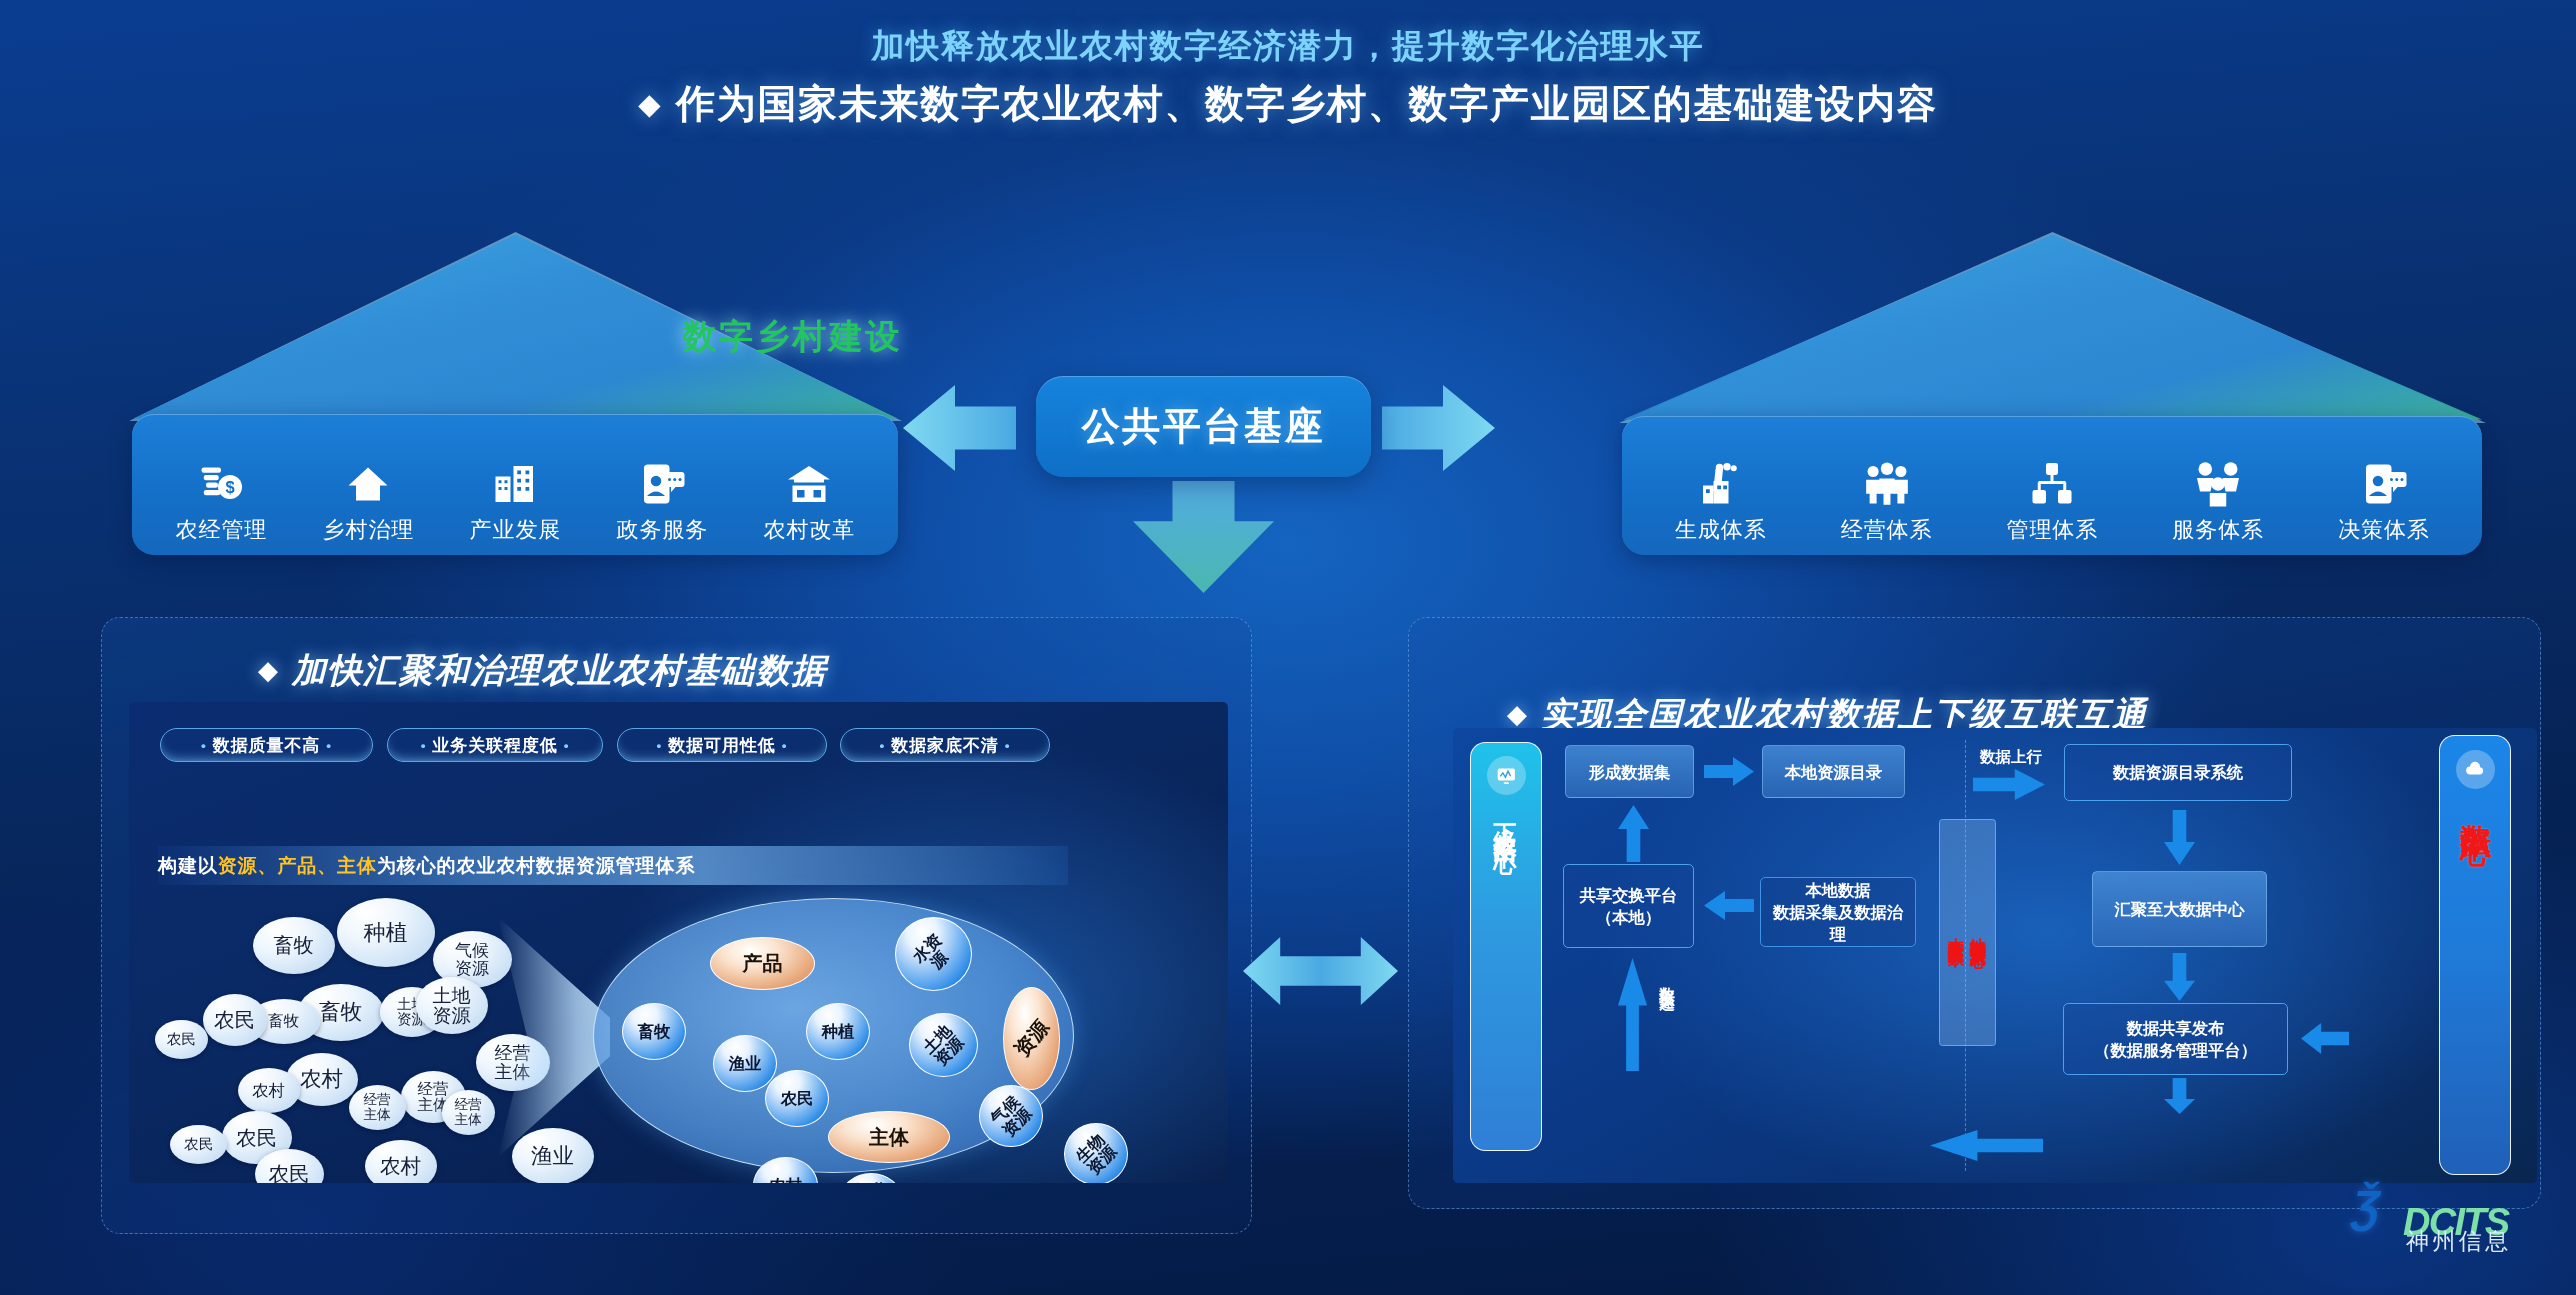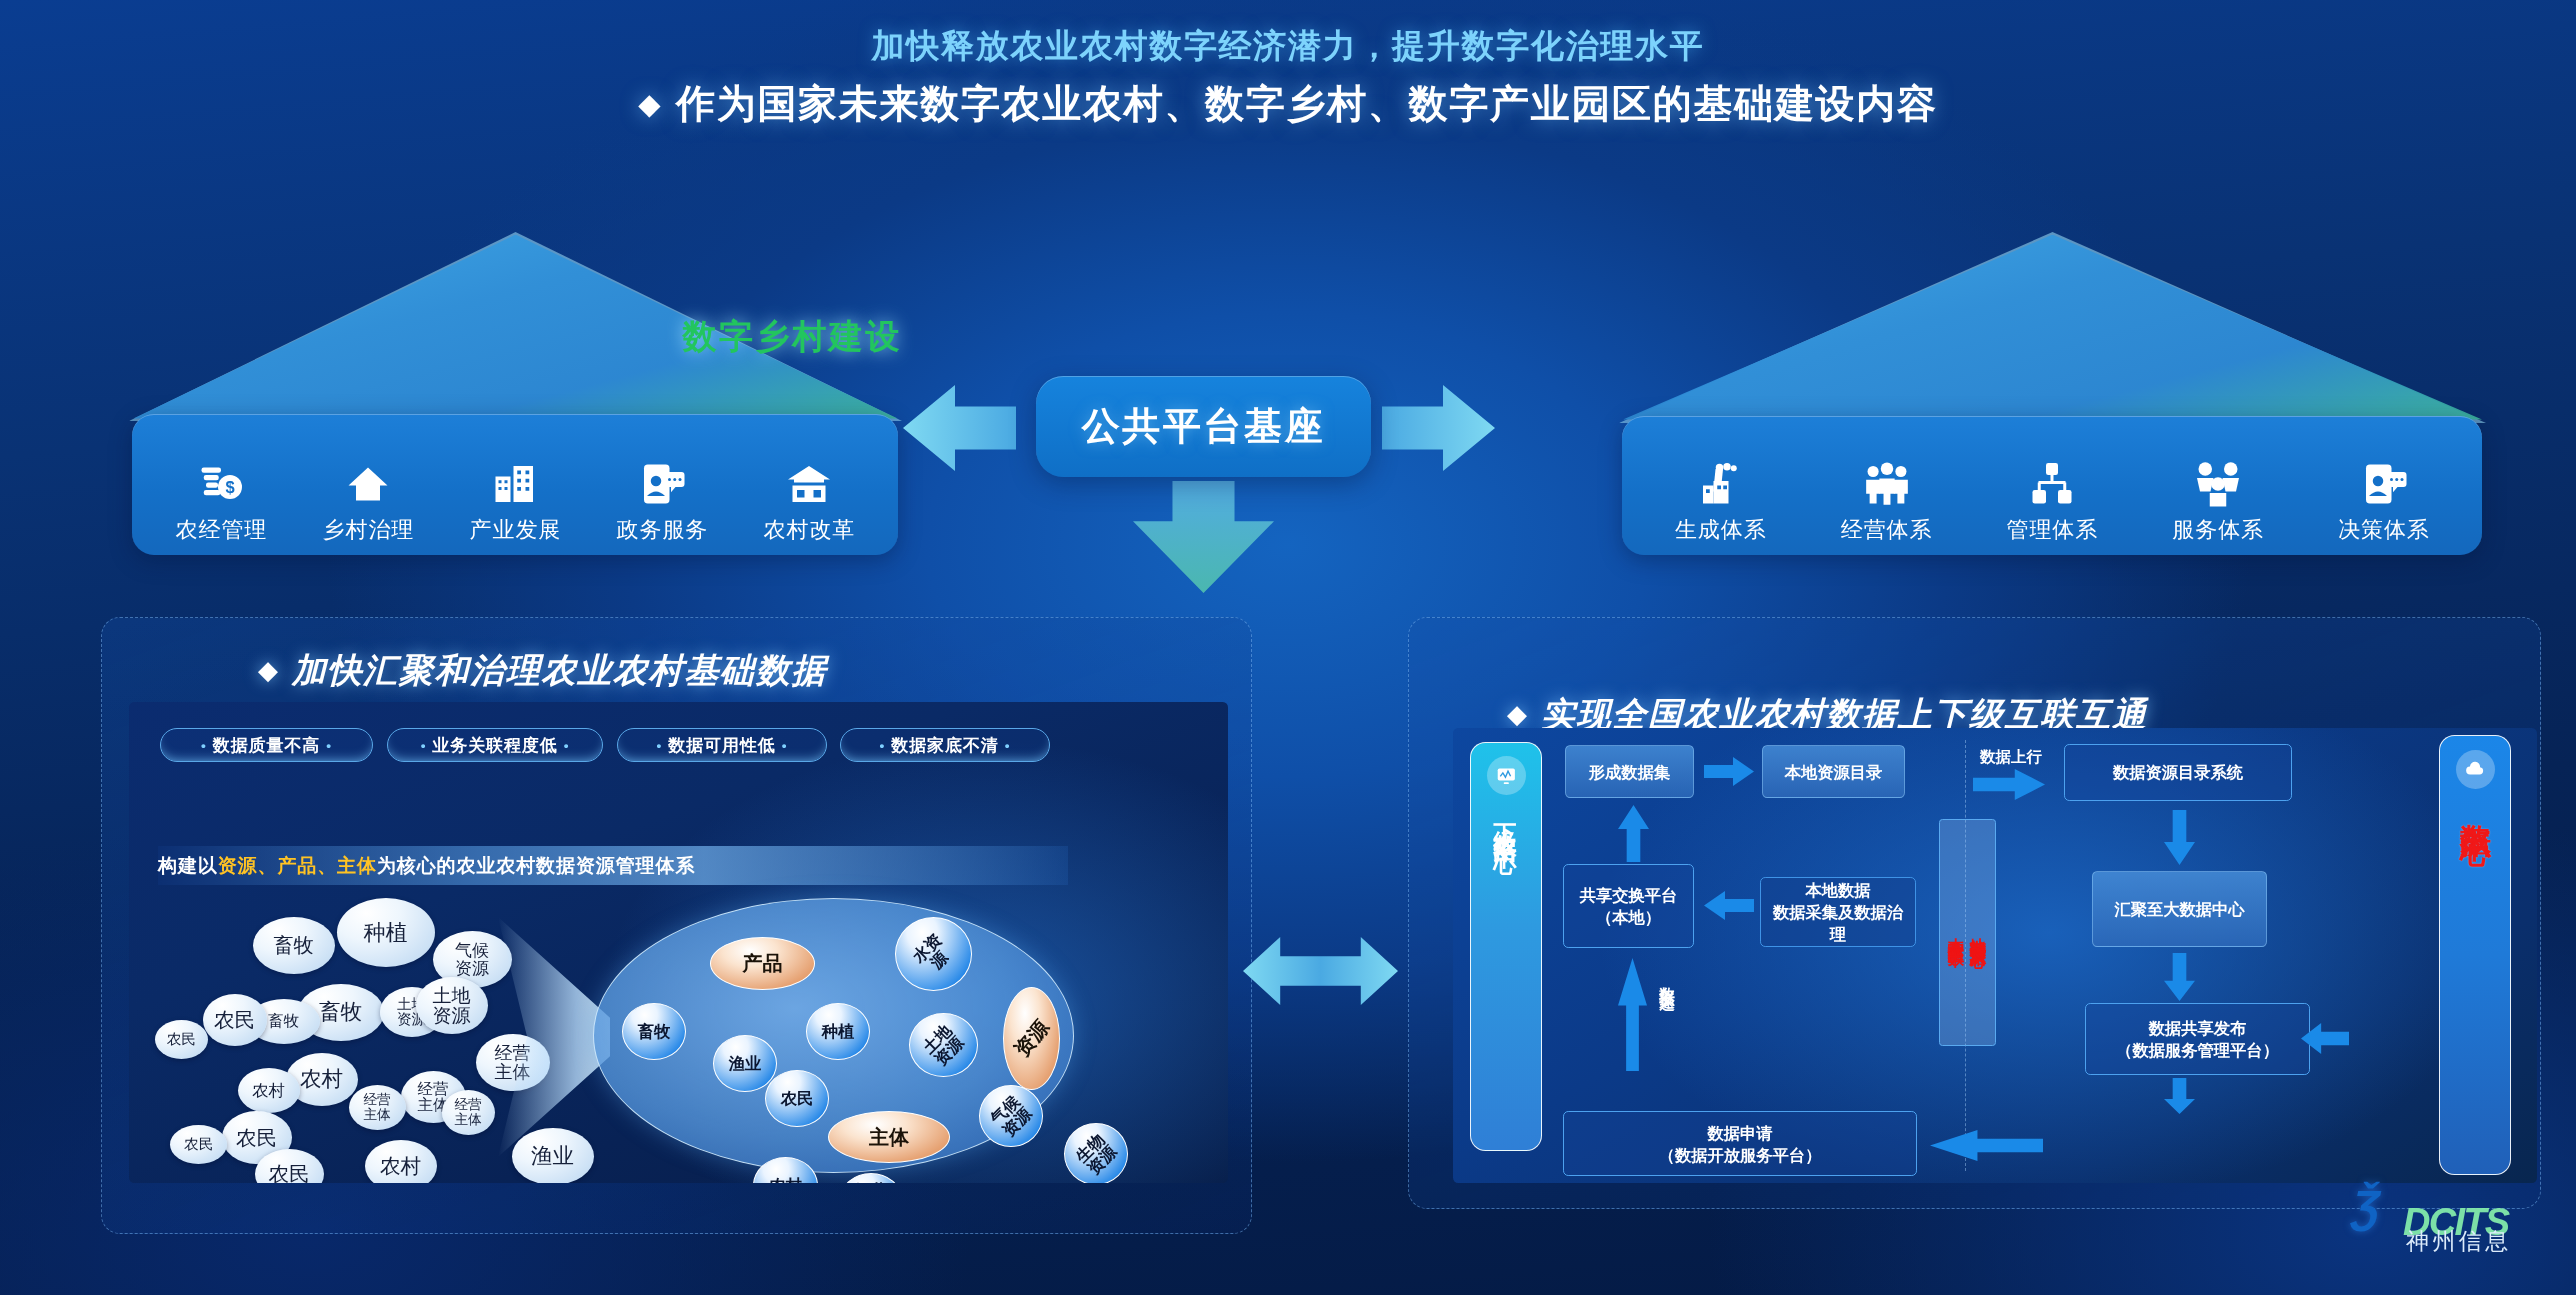"数据共享发布" div.fbox { margin-left: 22px -> none }
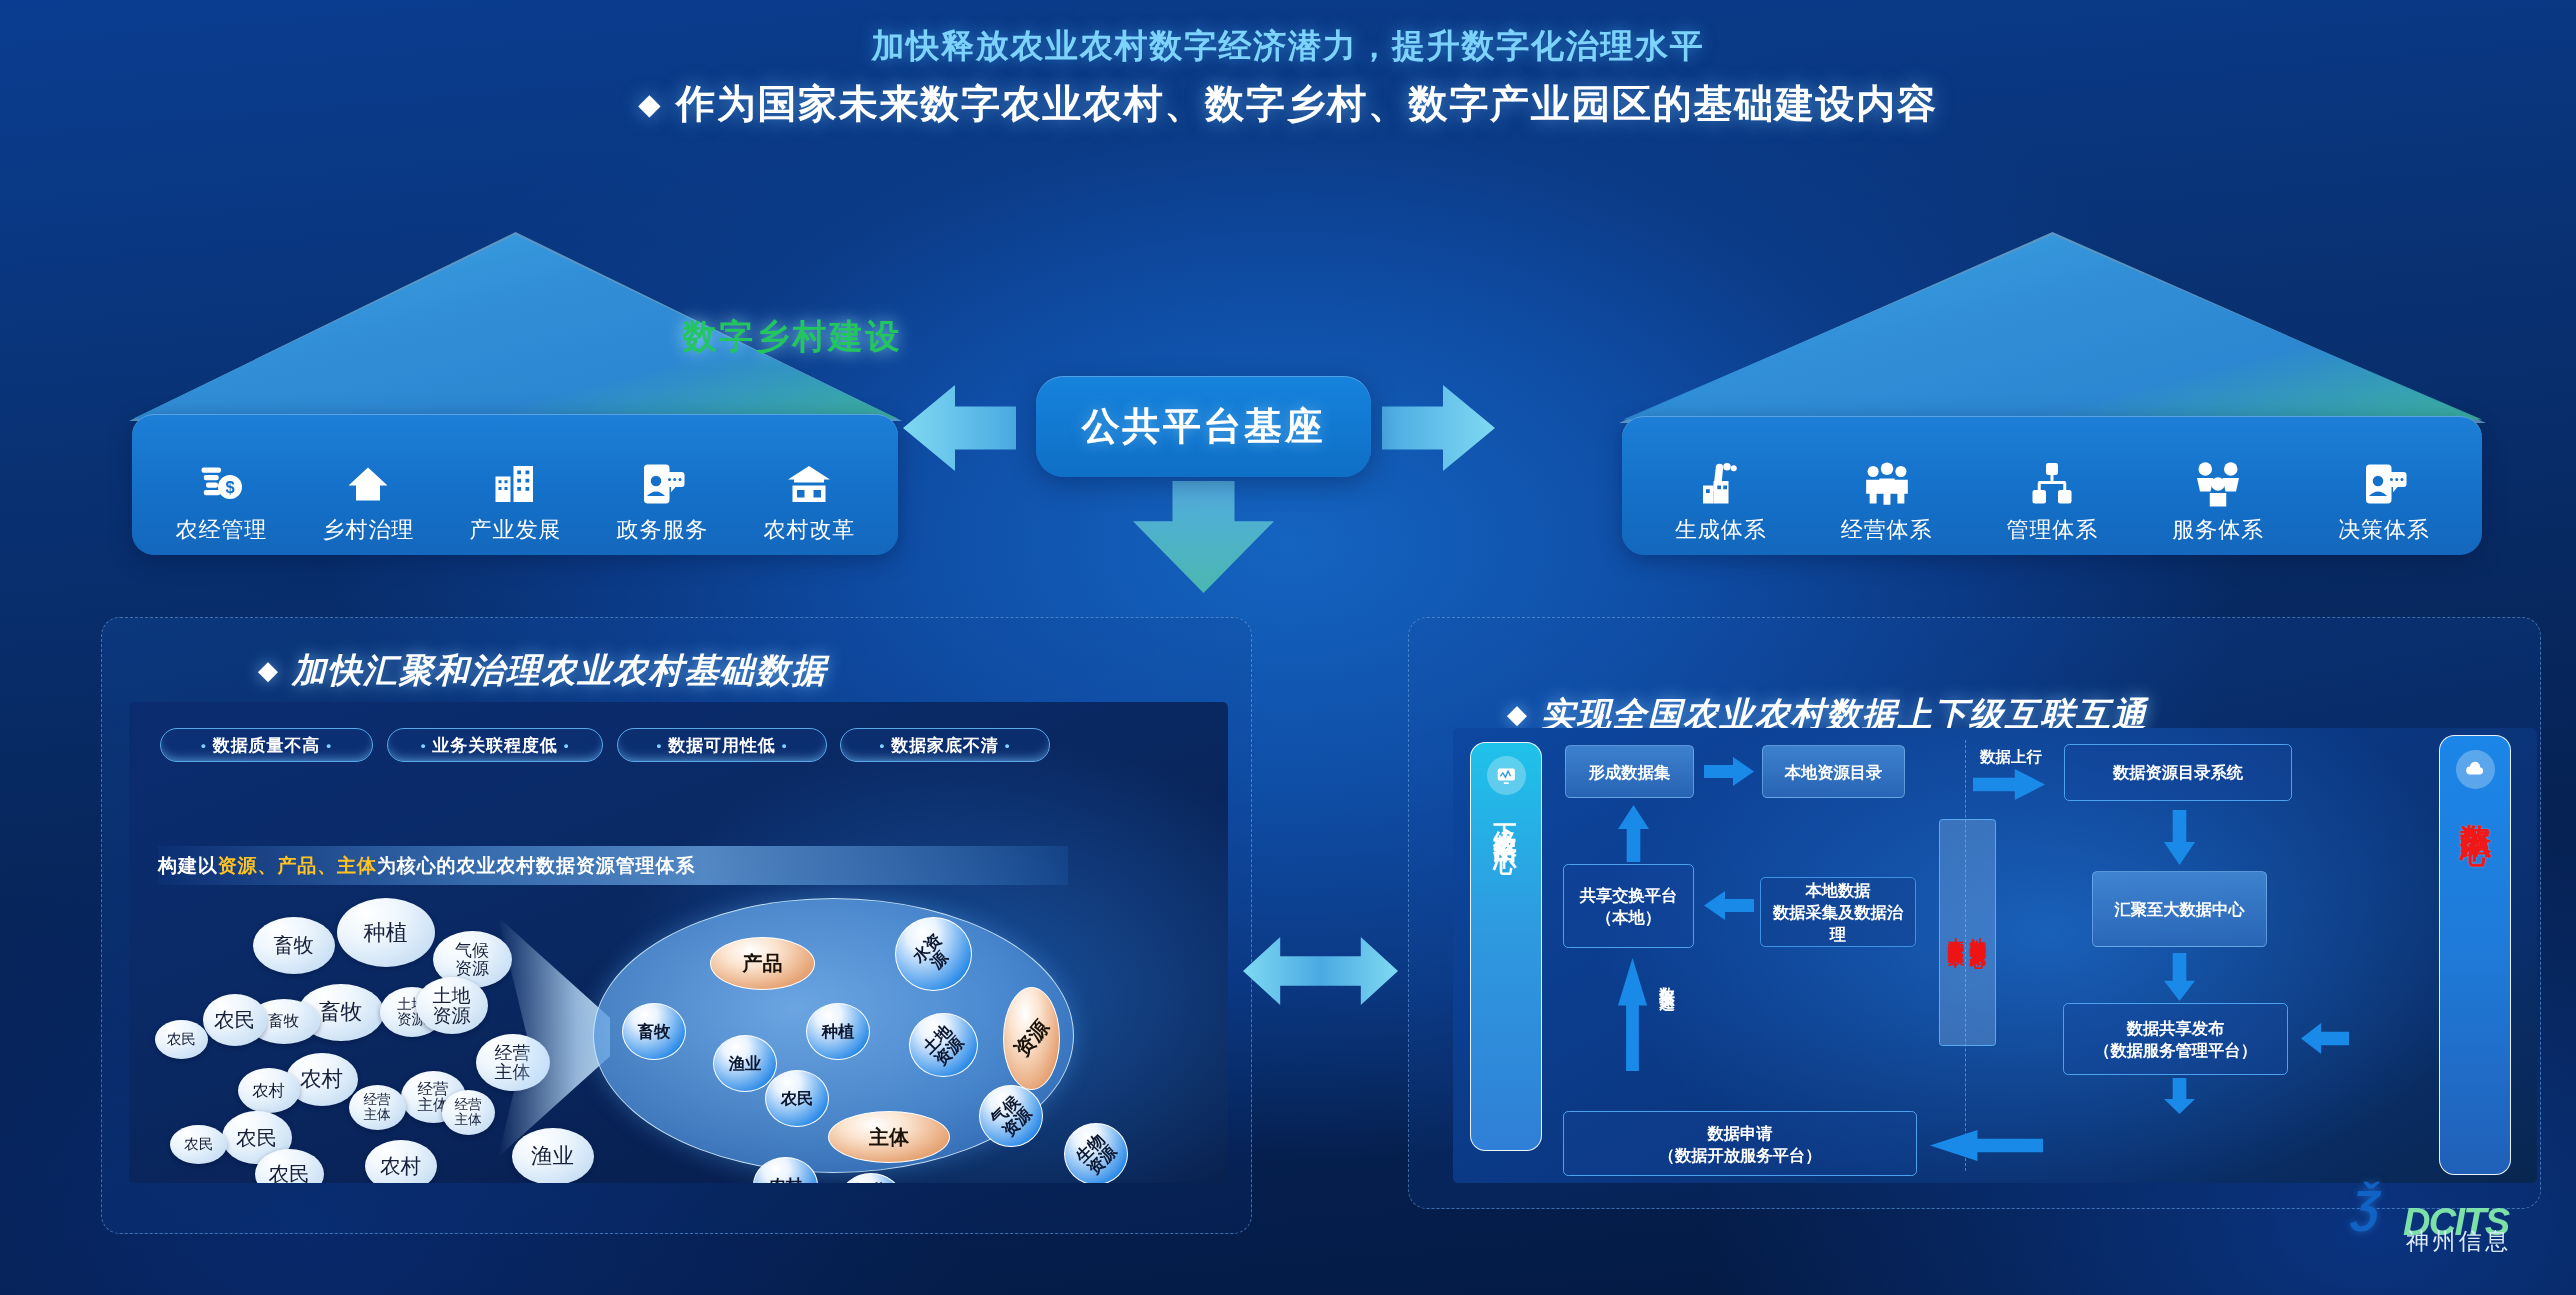"数据申请" div.fbox { html: <div>数据申请 （数据开放服务平台）</div> -> none }
